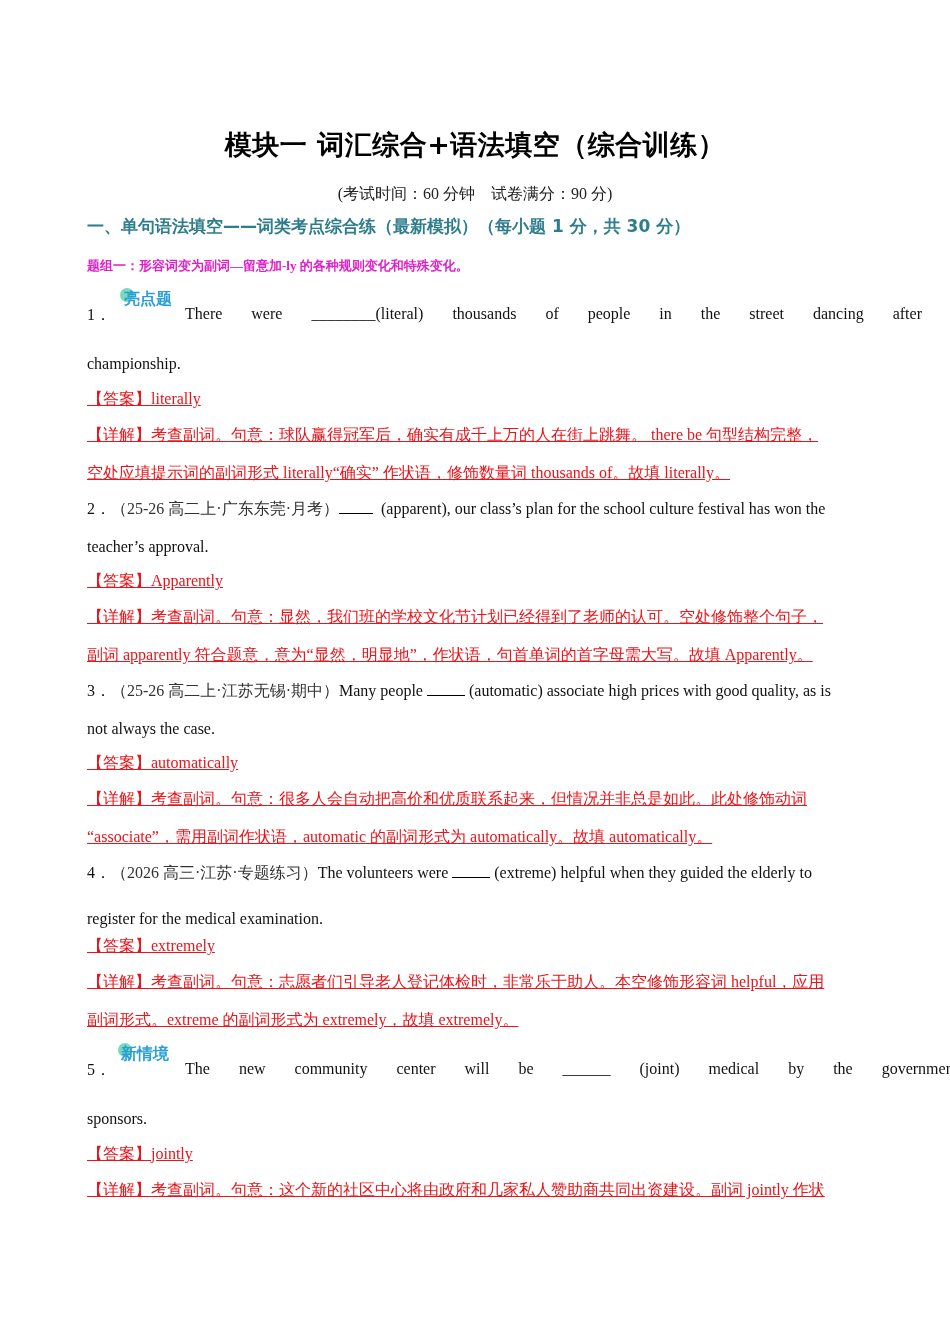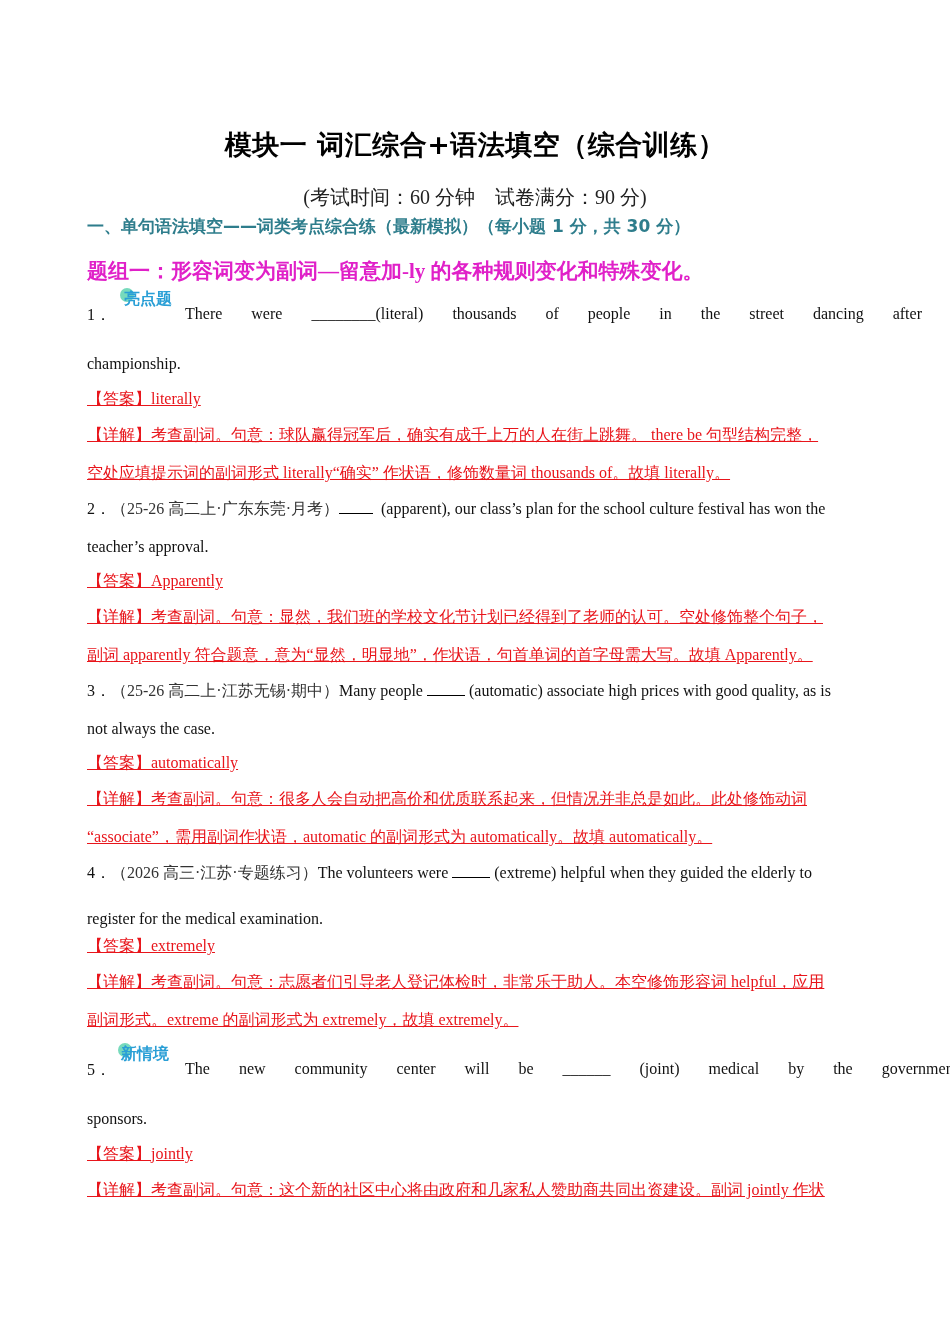"(考试时间：60 分钟 试卷满分：90 分)" .subtitle { font-size: 20px -> 16px }
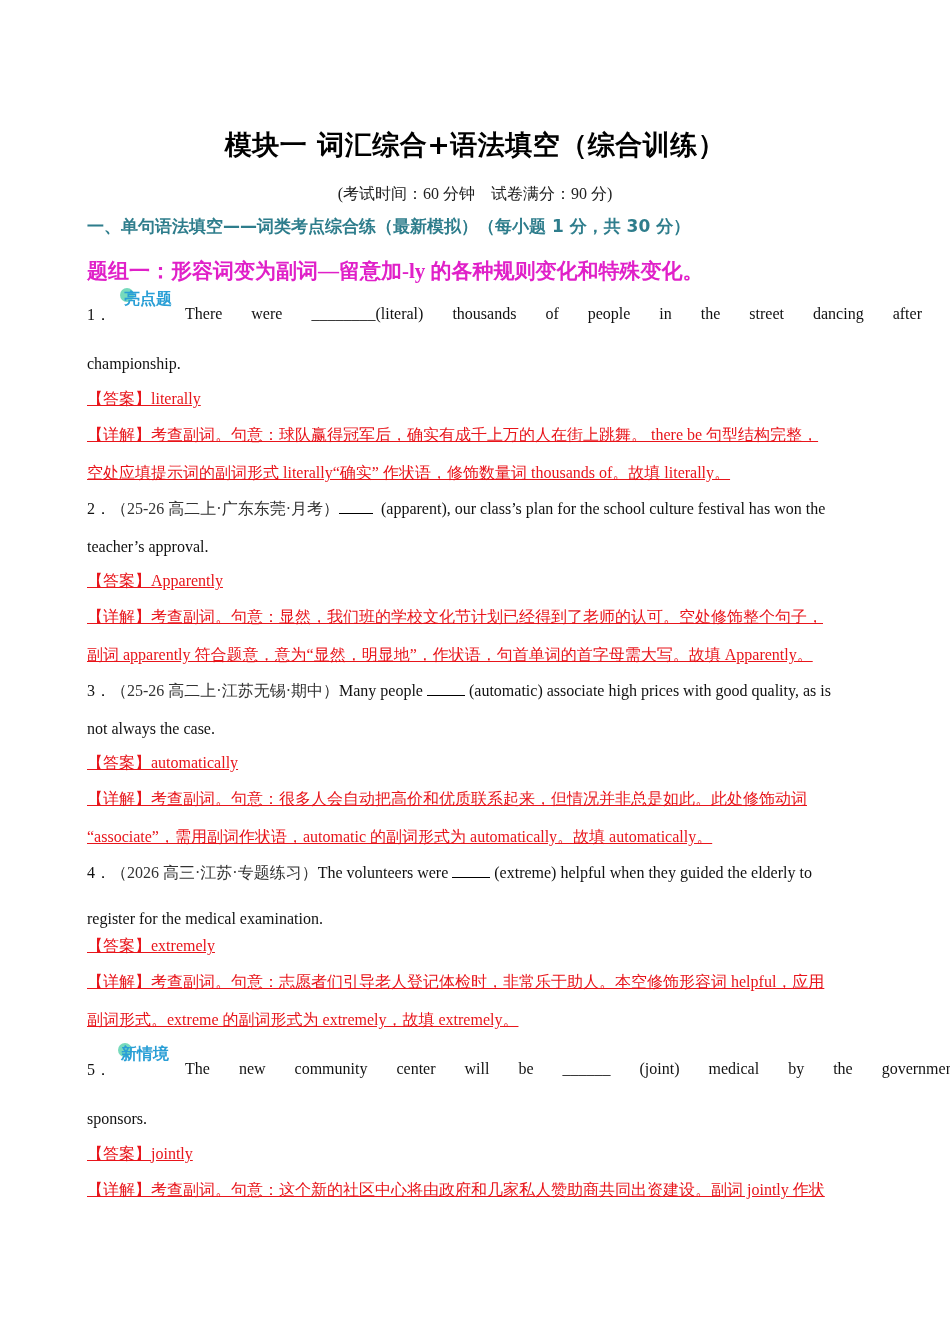"题组一：形容词变为副词—留意加-ly 的各种规则变化和特殊变化。" .group-heading { font-size: 21px -> 13px }
